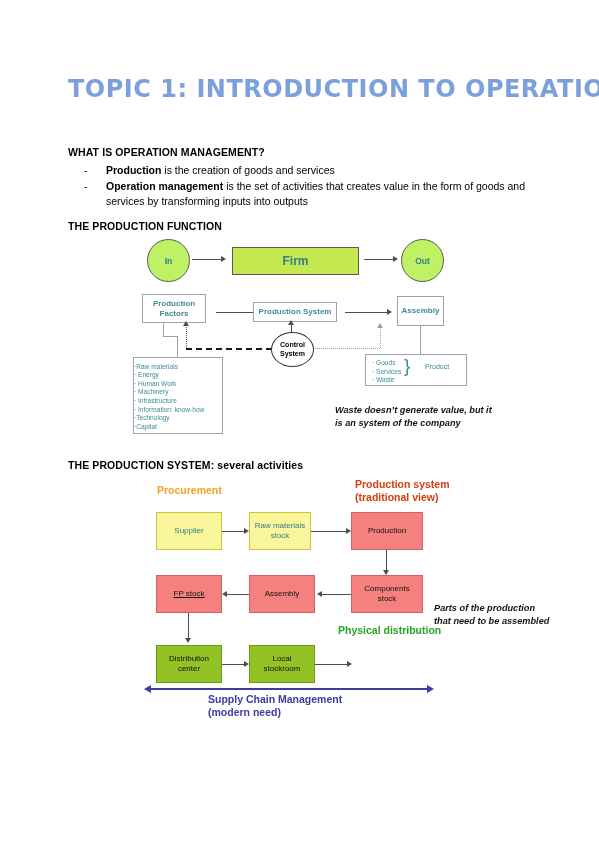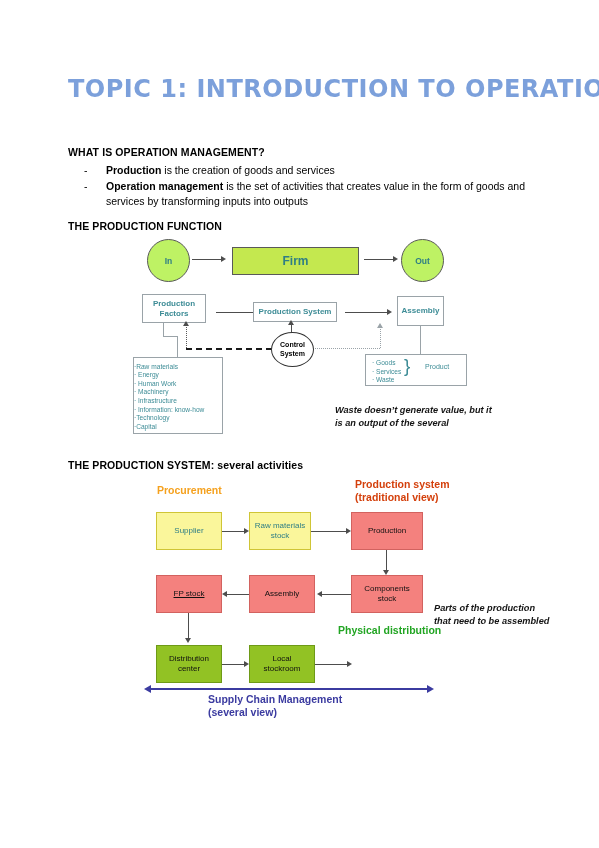"is an output of the" div { text: output of the several -> system of the company }
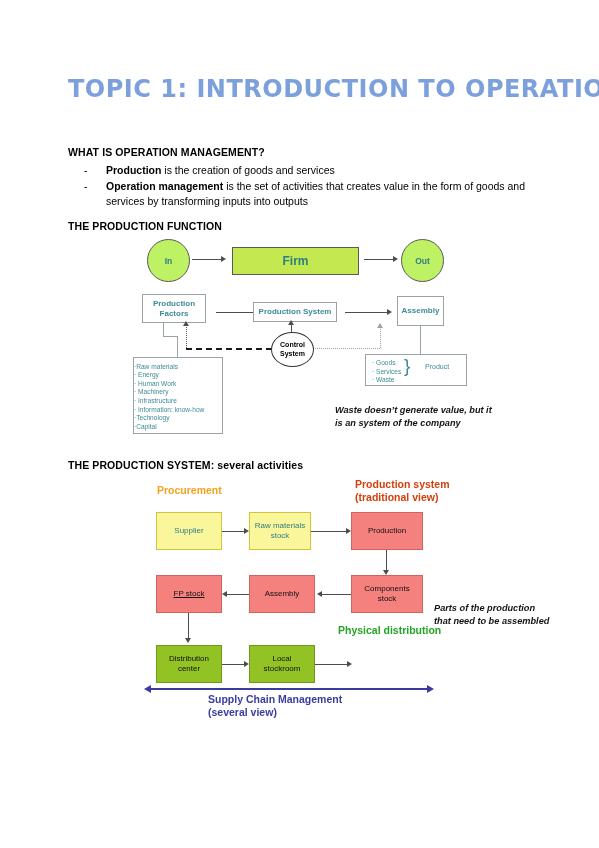"(several view)" div { text: several view -> modern need }
